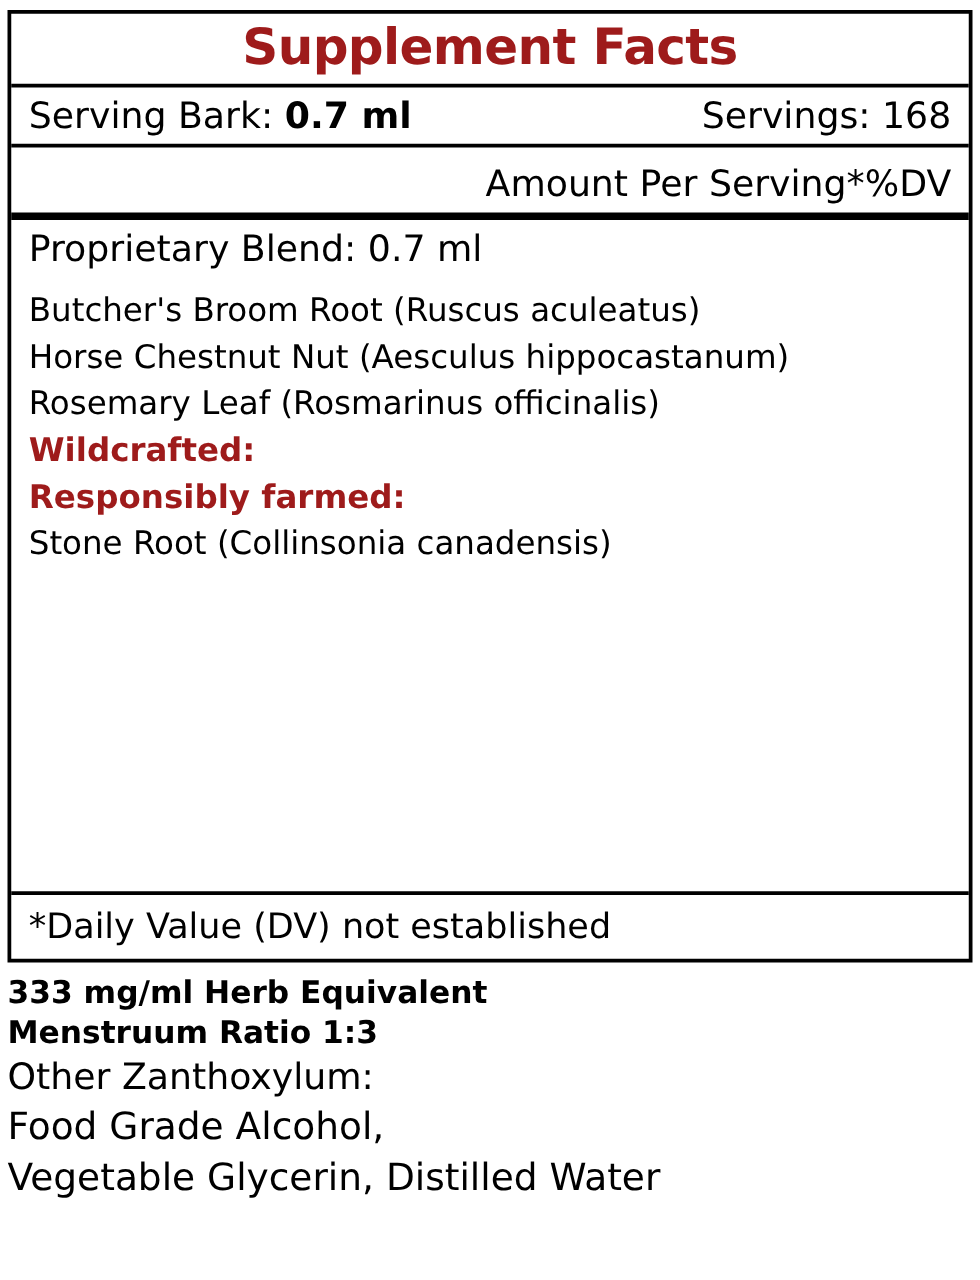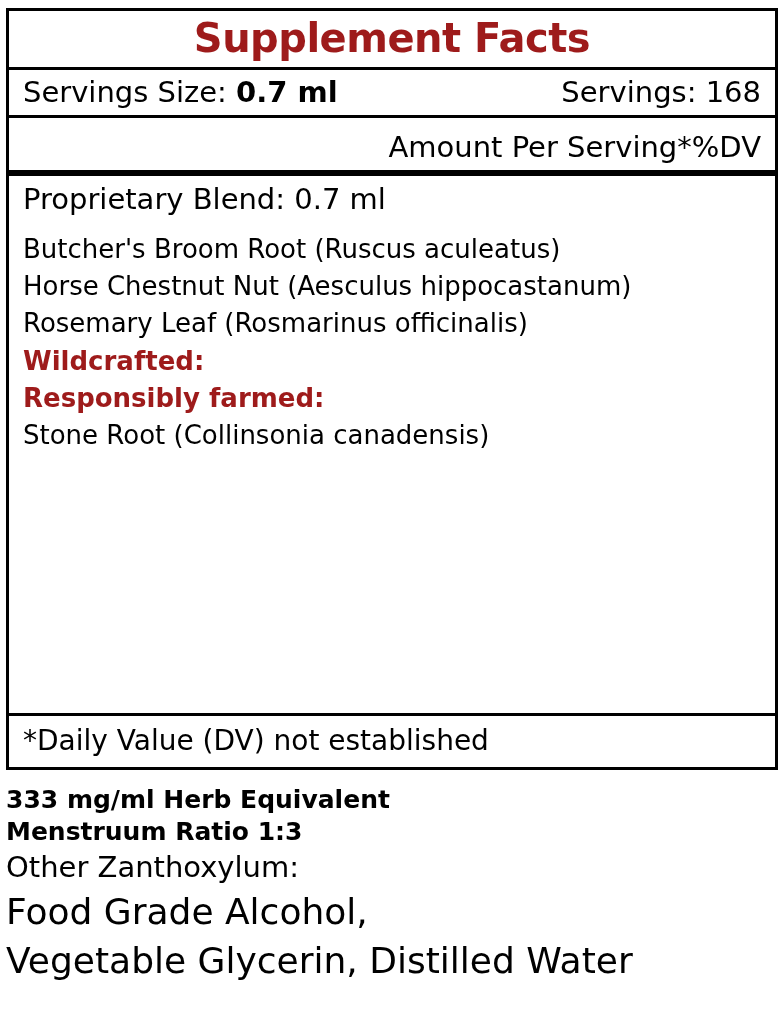"Servings Size:" span { text: Servings Size -> Serving Bark }
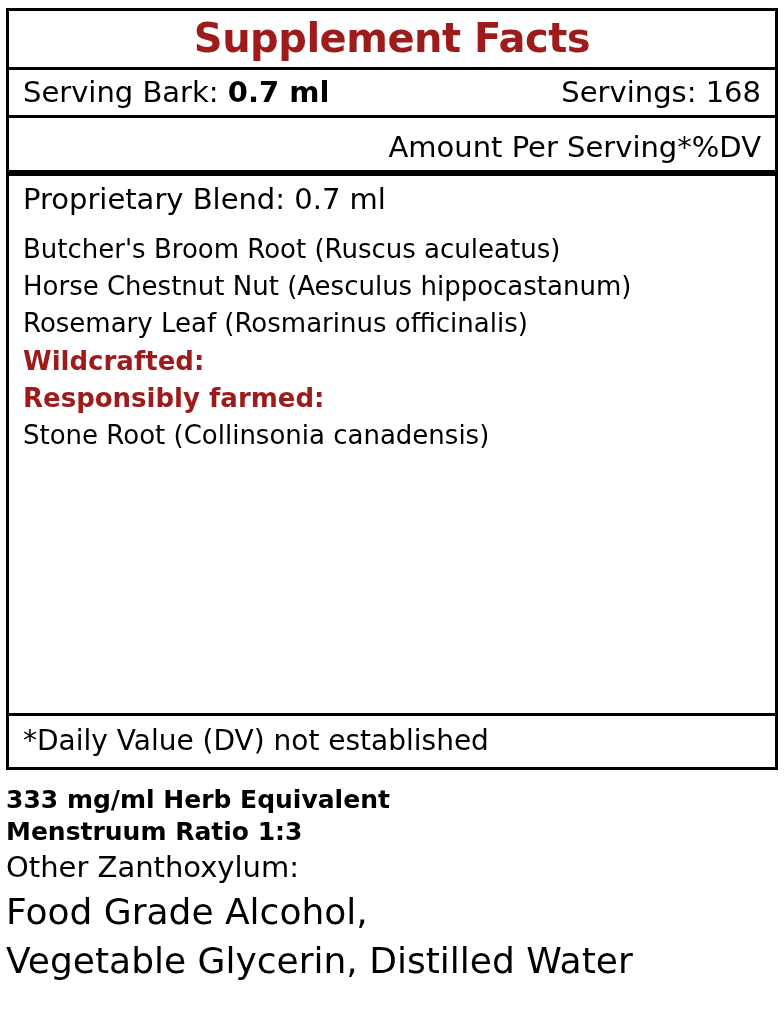"333 mg/ml Herb Equivalent" .below { margin: 8px auto -> 2px auto }
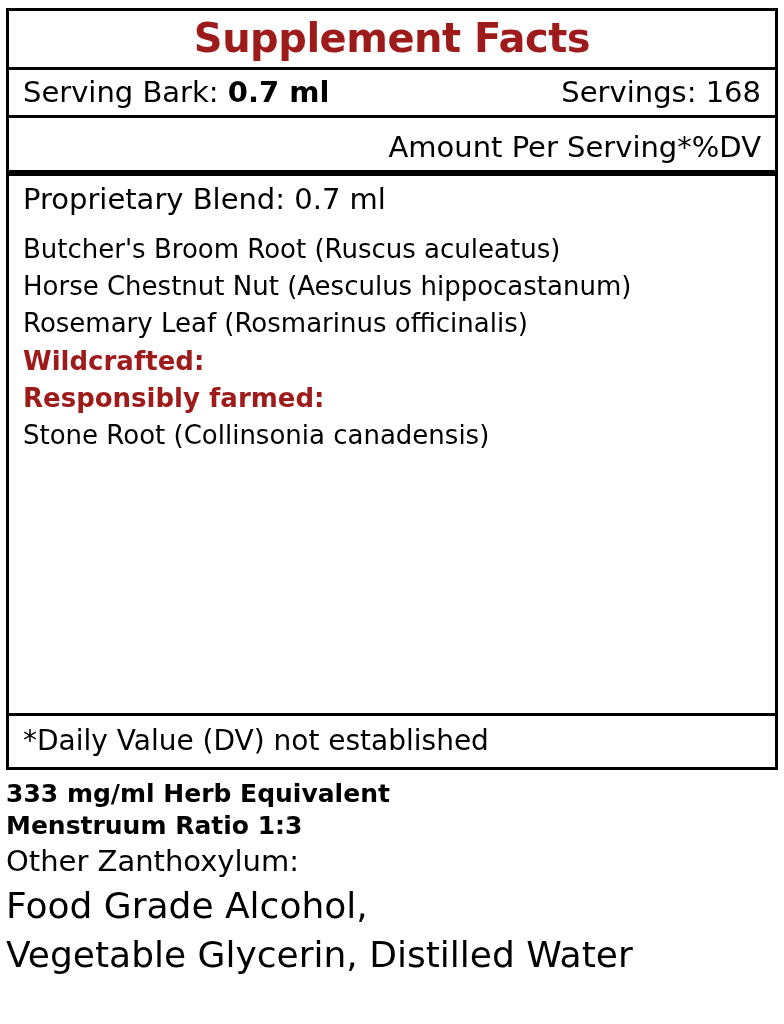"Food Grade Alcohol," .other-line { font-size: 36px -> 30px }
